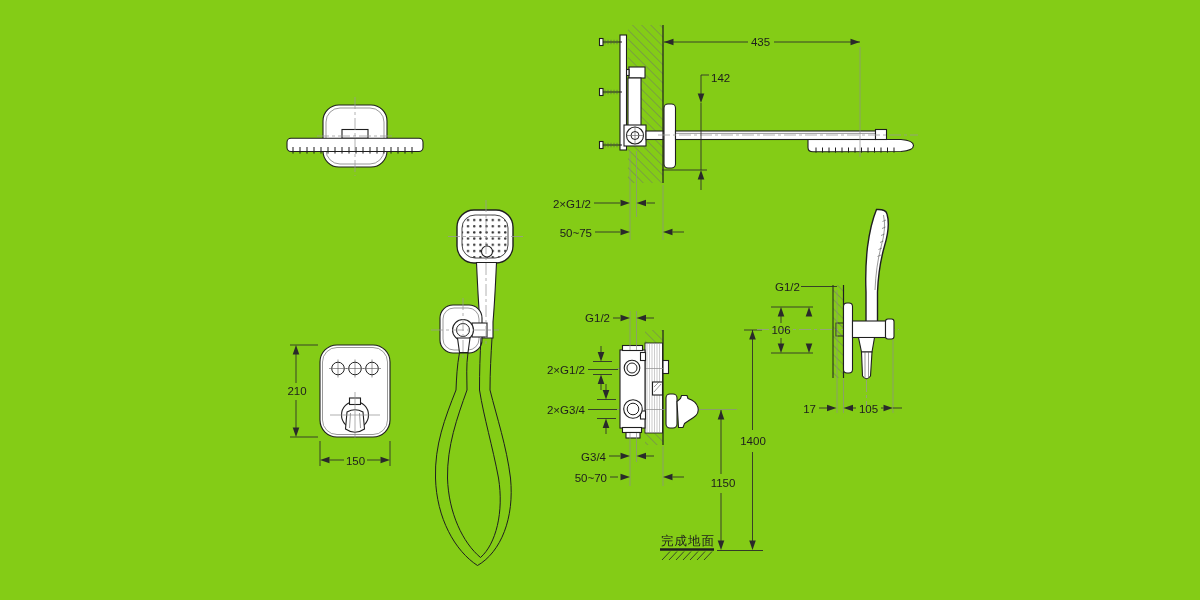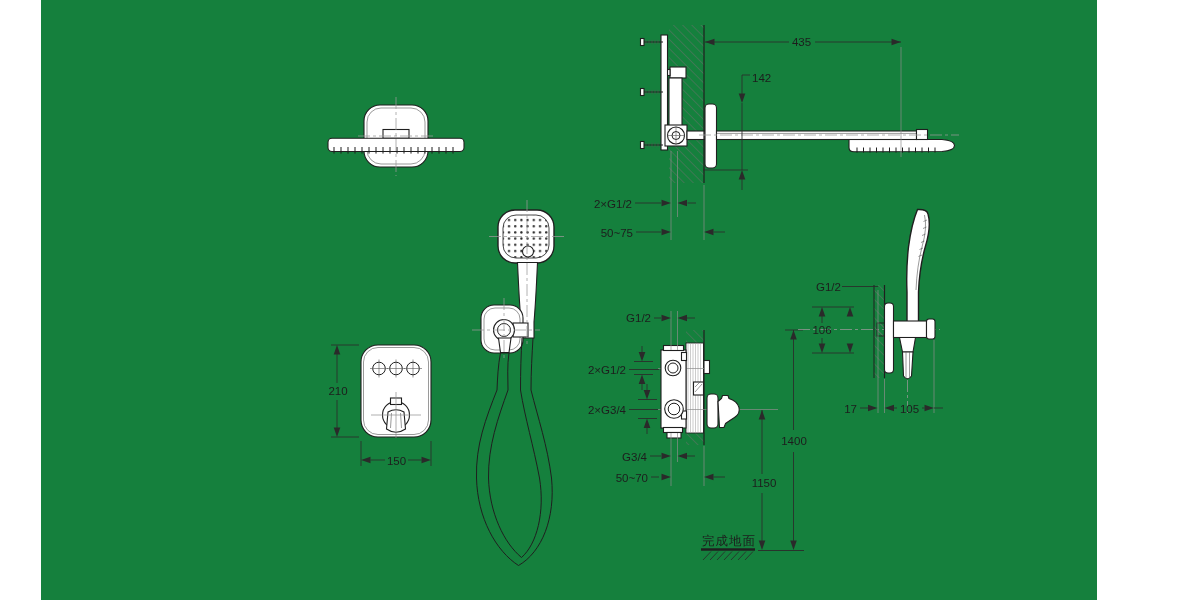"435" .page { background: #15803d -> #84cc16; margin-left: 41px -> none; width: 1056px -> 1200px }
